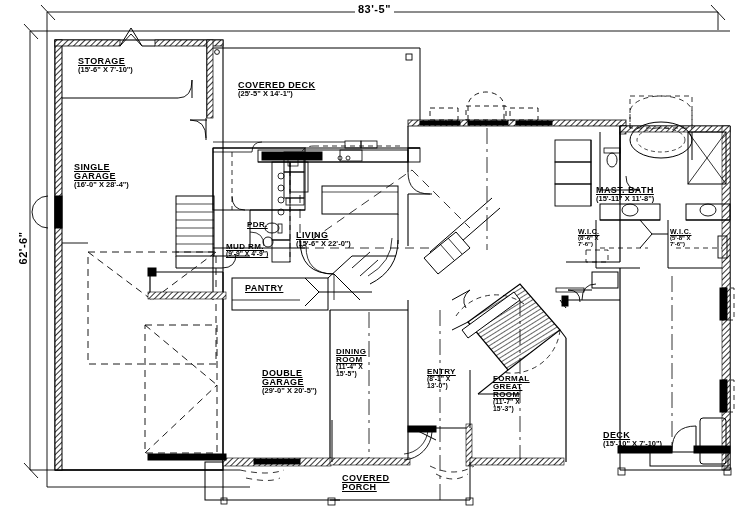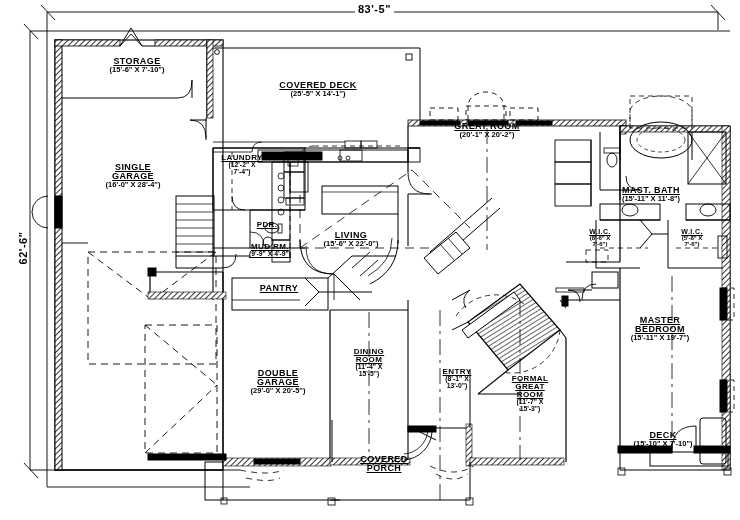"STORAGE" .room-label { text-align: center -> none }
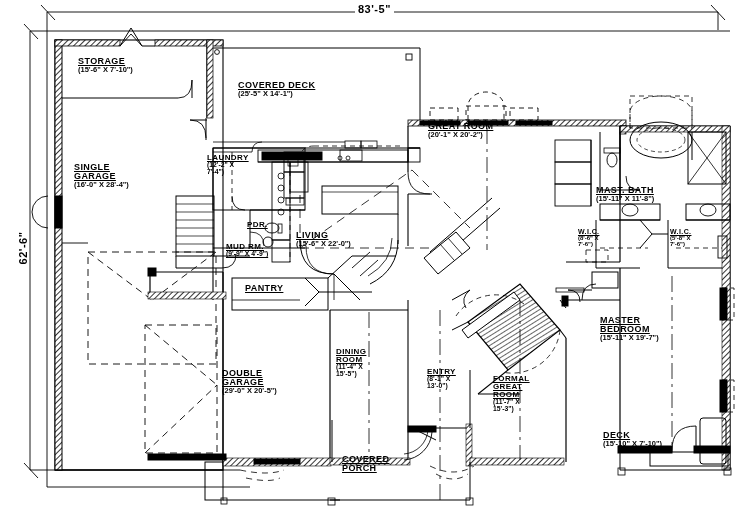"GREAT ROOM" div.room-label { html: <div> <span>GREAT ROOM</span> <span>(20'-1" X 20'-2")</span> </div> -> none }
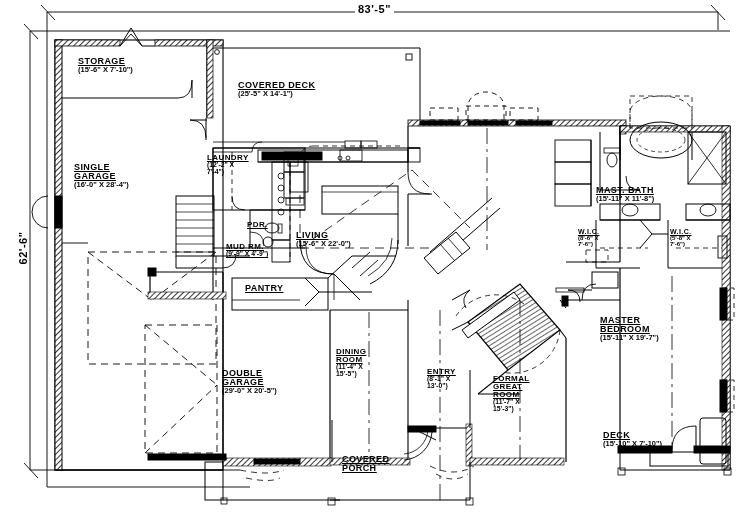"LAUNDRY" div.room-label { html: <div> <span>LAUNDRY</span> <span>(12'-2" X</span> <span>7'-4")</span> </div> -> none }
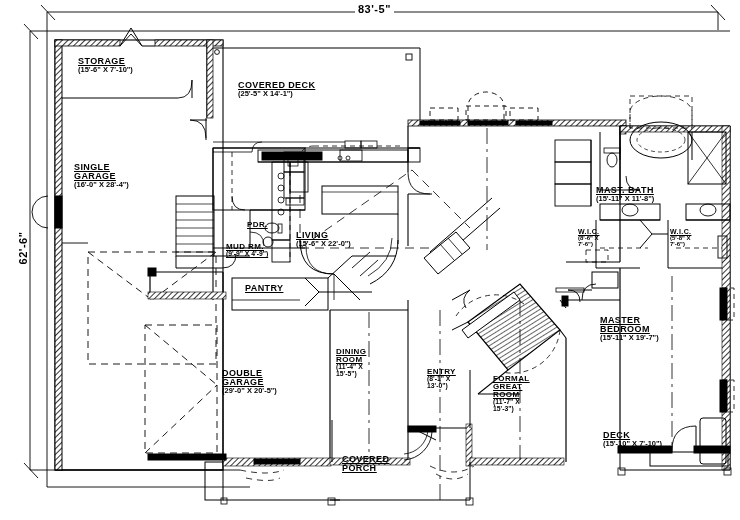"MASTER" div.room-label { html: <div> <span>MASTER</span> <span>BEDROOM</span> <span>(15'-11" X 19'-7")</span> </div> -> none }
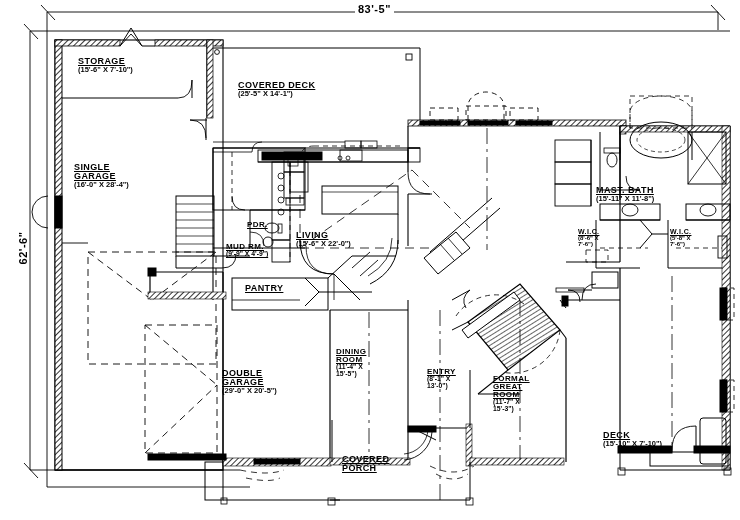"DOUBLE" div.room-label { padding-left: none -> 40px }
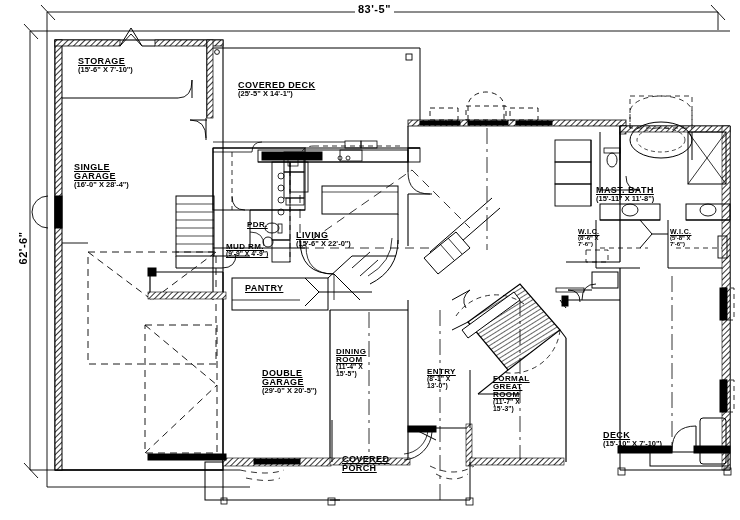"COVERED" div.room-label { top: 455px -> 474px }
